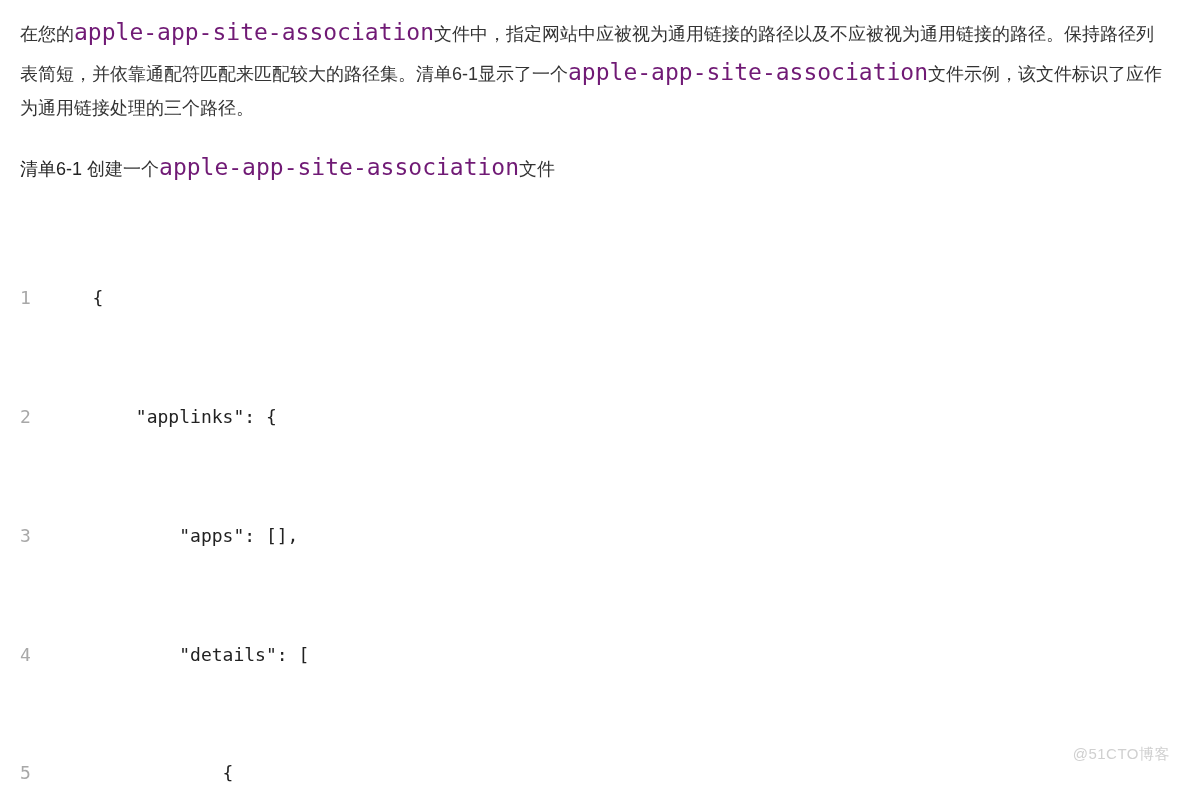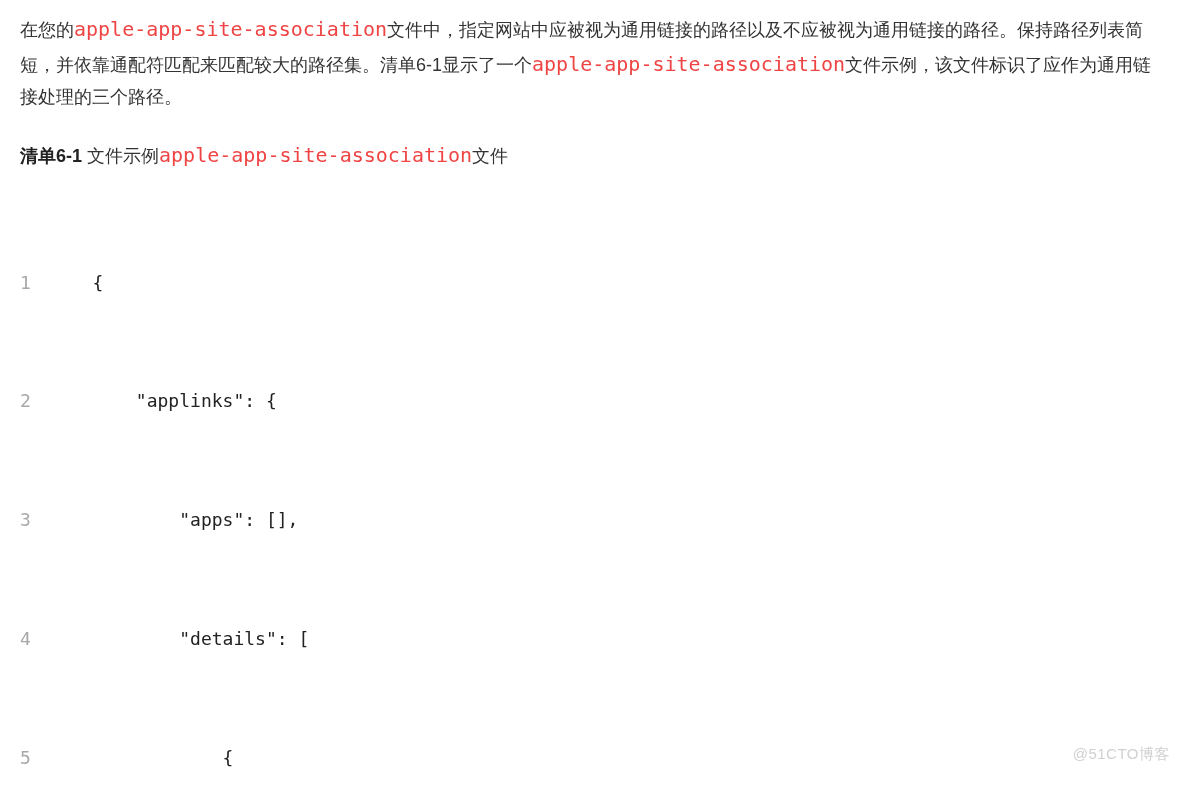"apple-app-site-association" .inline-code { color: #ef4444 -> #701a75; font-size: 20px -> 23px }
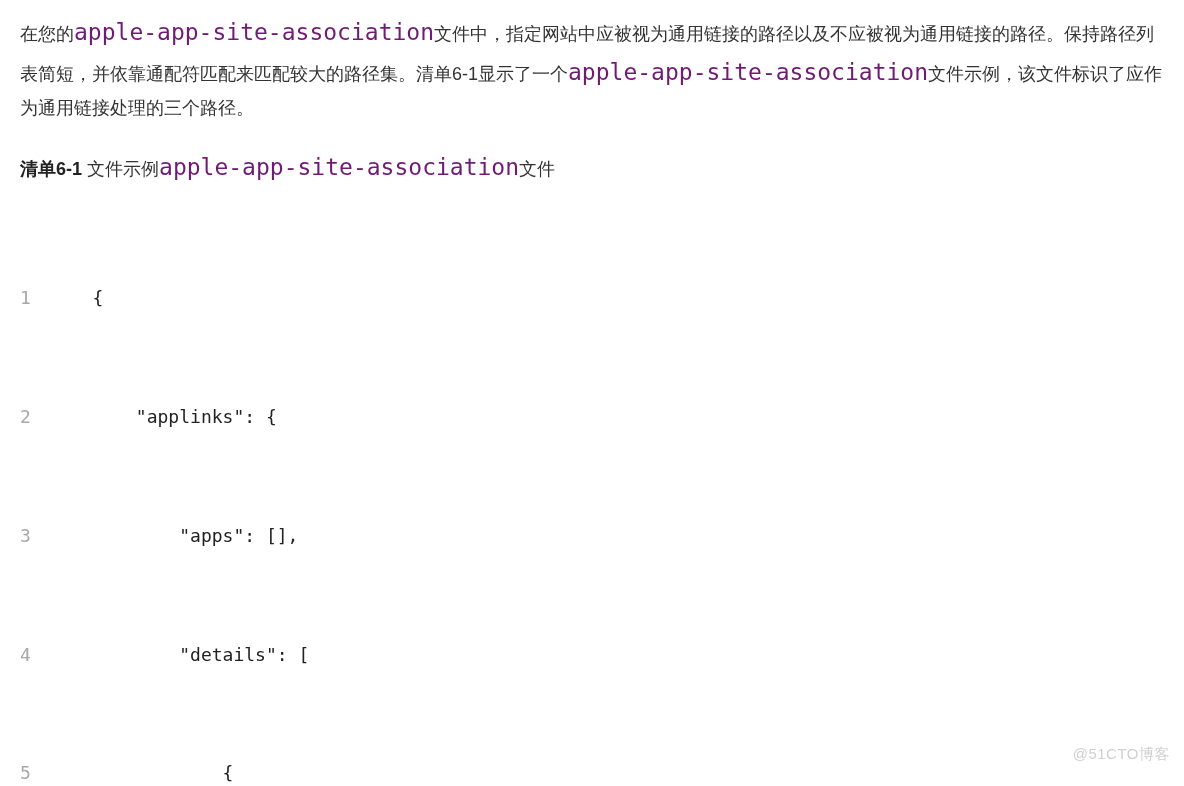"清单6-1" .listing-title .bold { font-weight: 700 -> 400 }
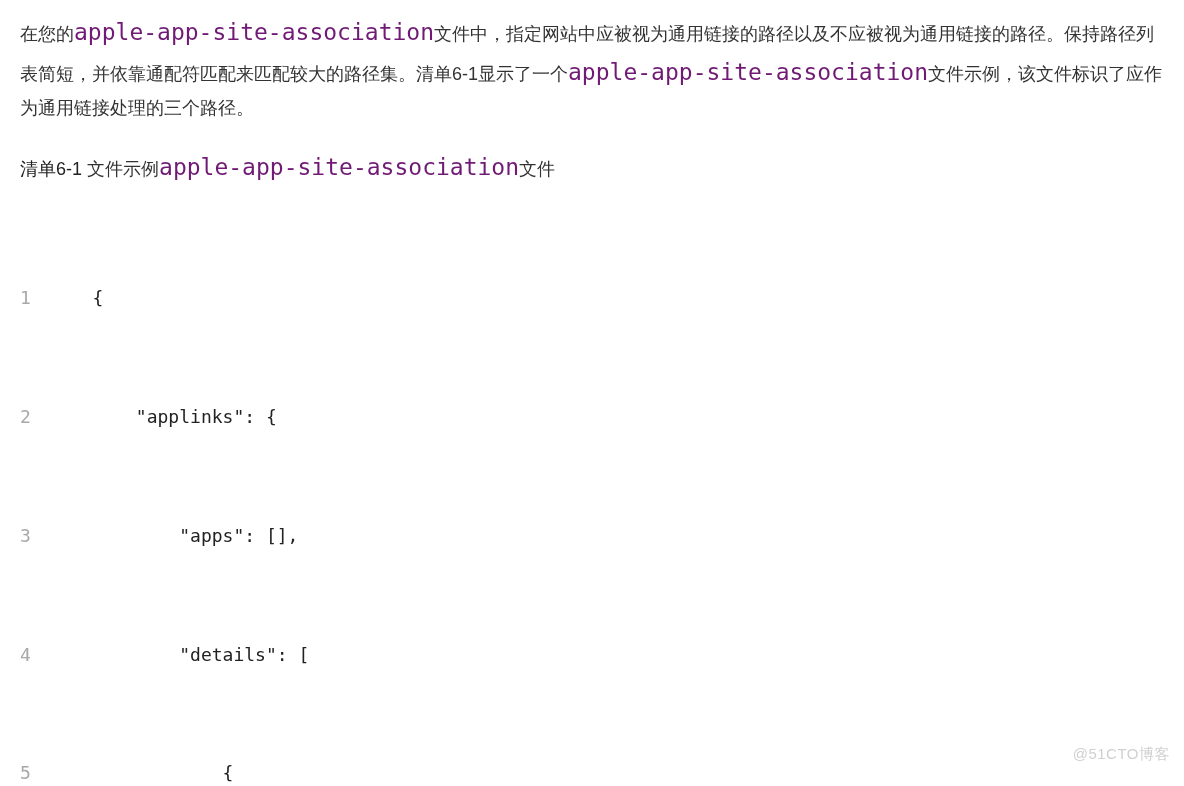"文件示例" span { text: 文件示例 -> 创建一个 }
